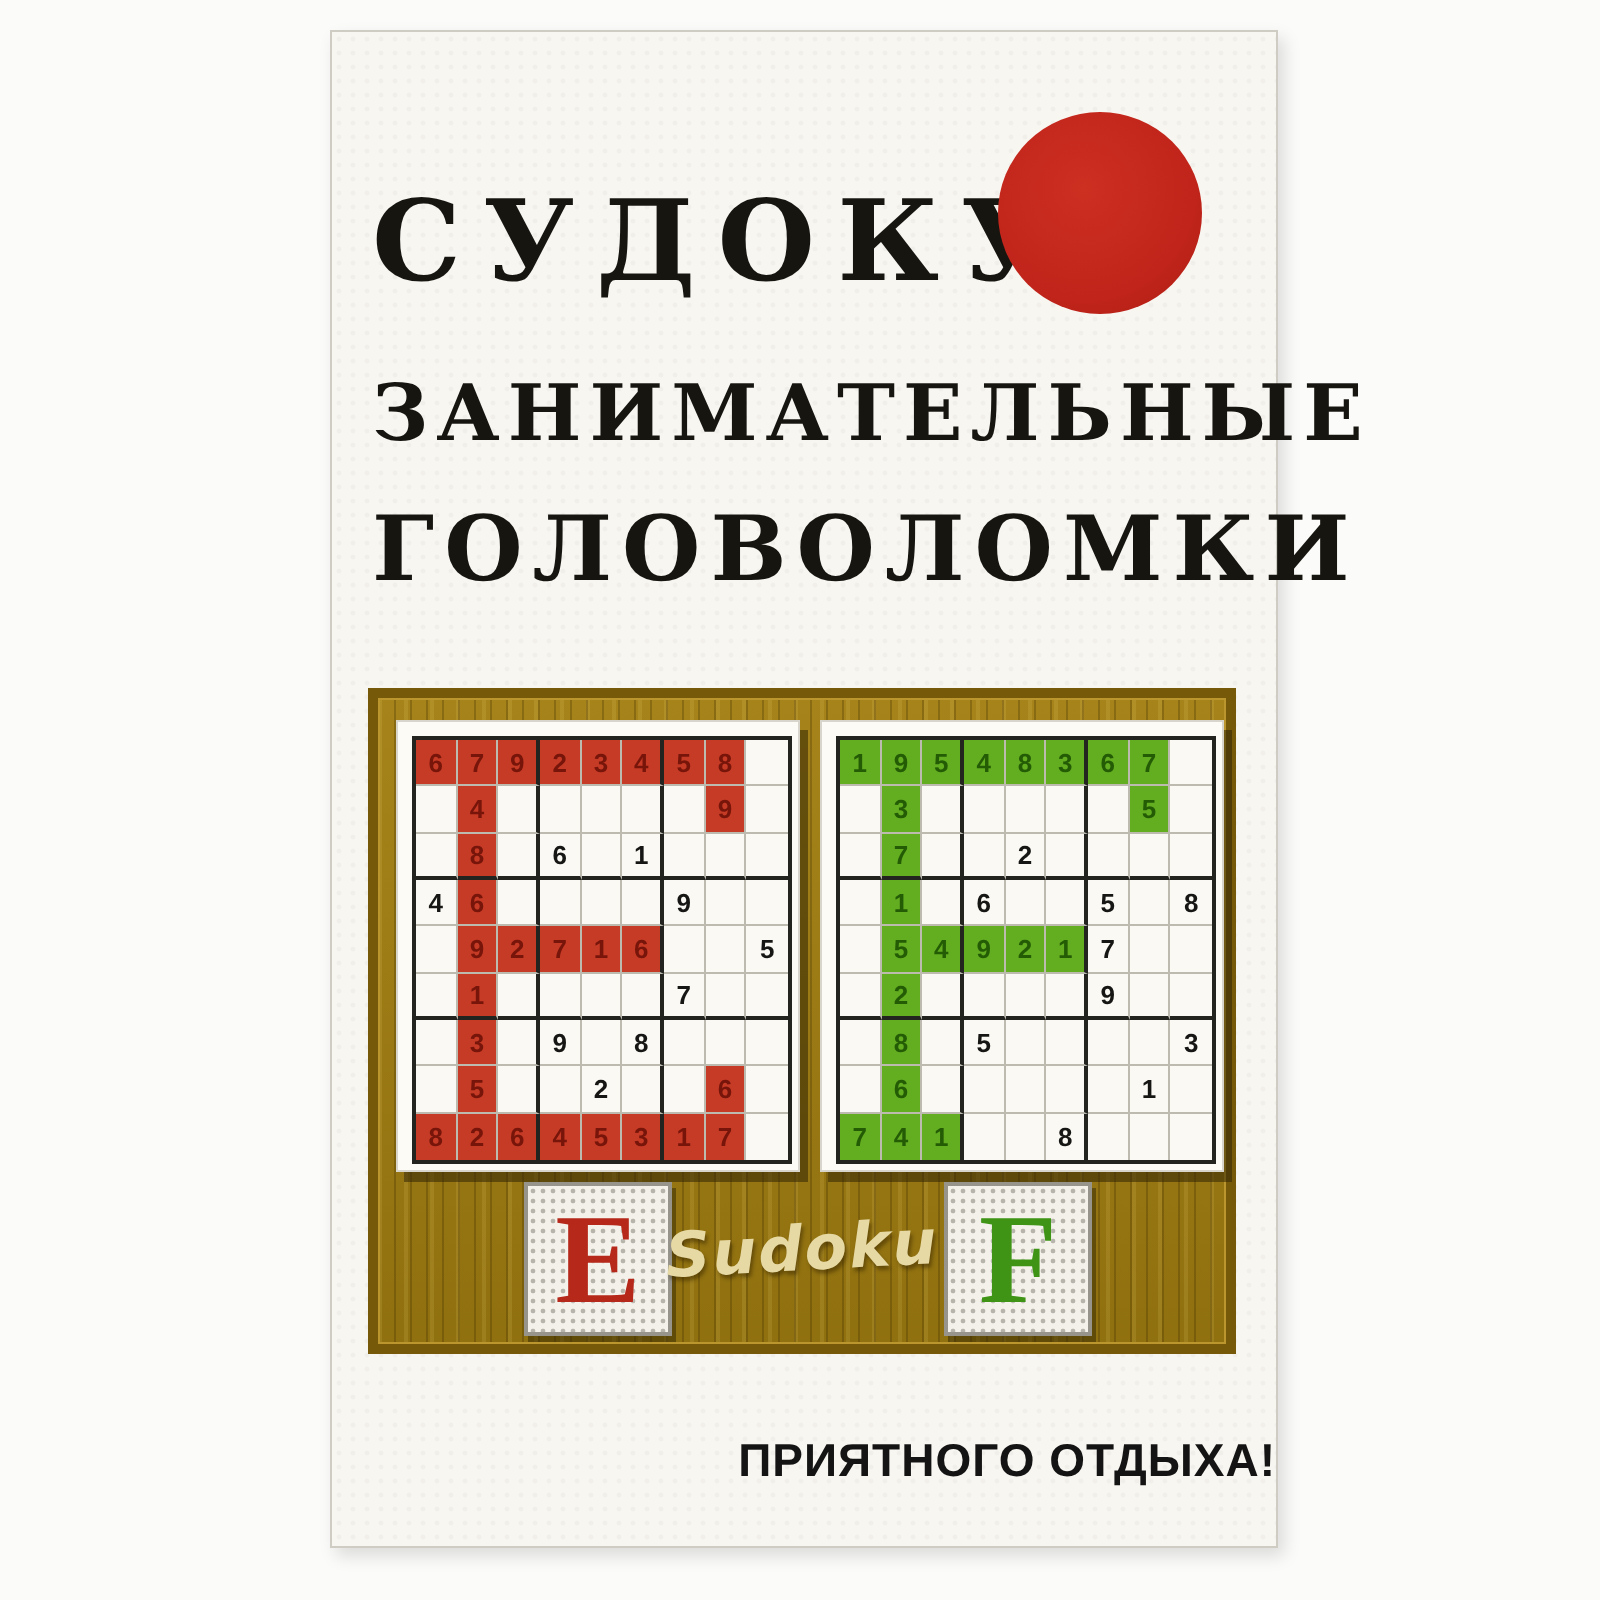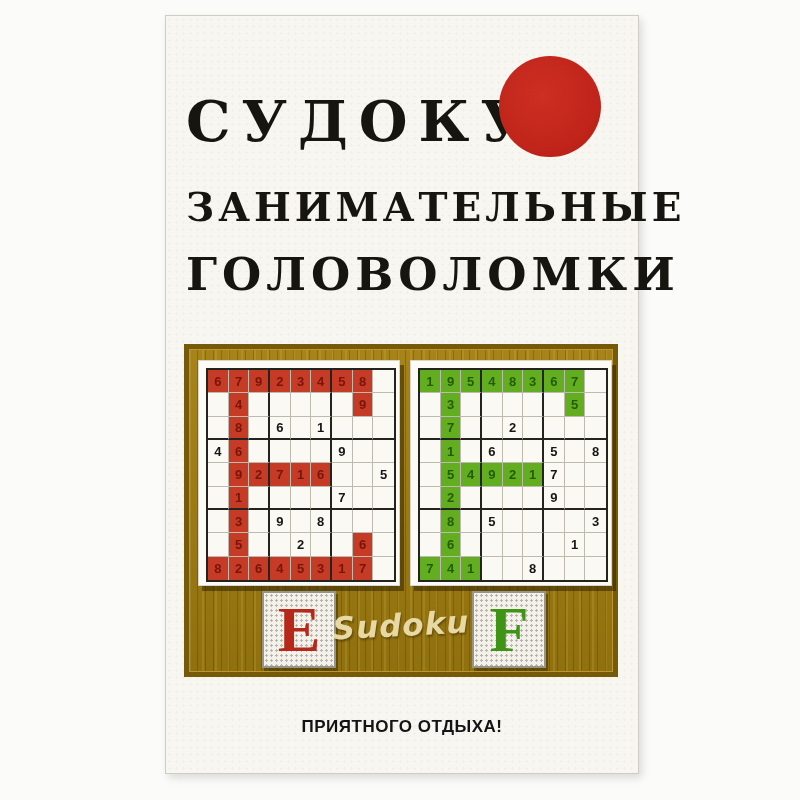"ПРИЯТНОГО ОТДЫХА!" .tagline { font-size: 17px -> 23px; text-align: center -> right }
